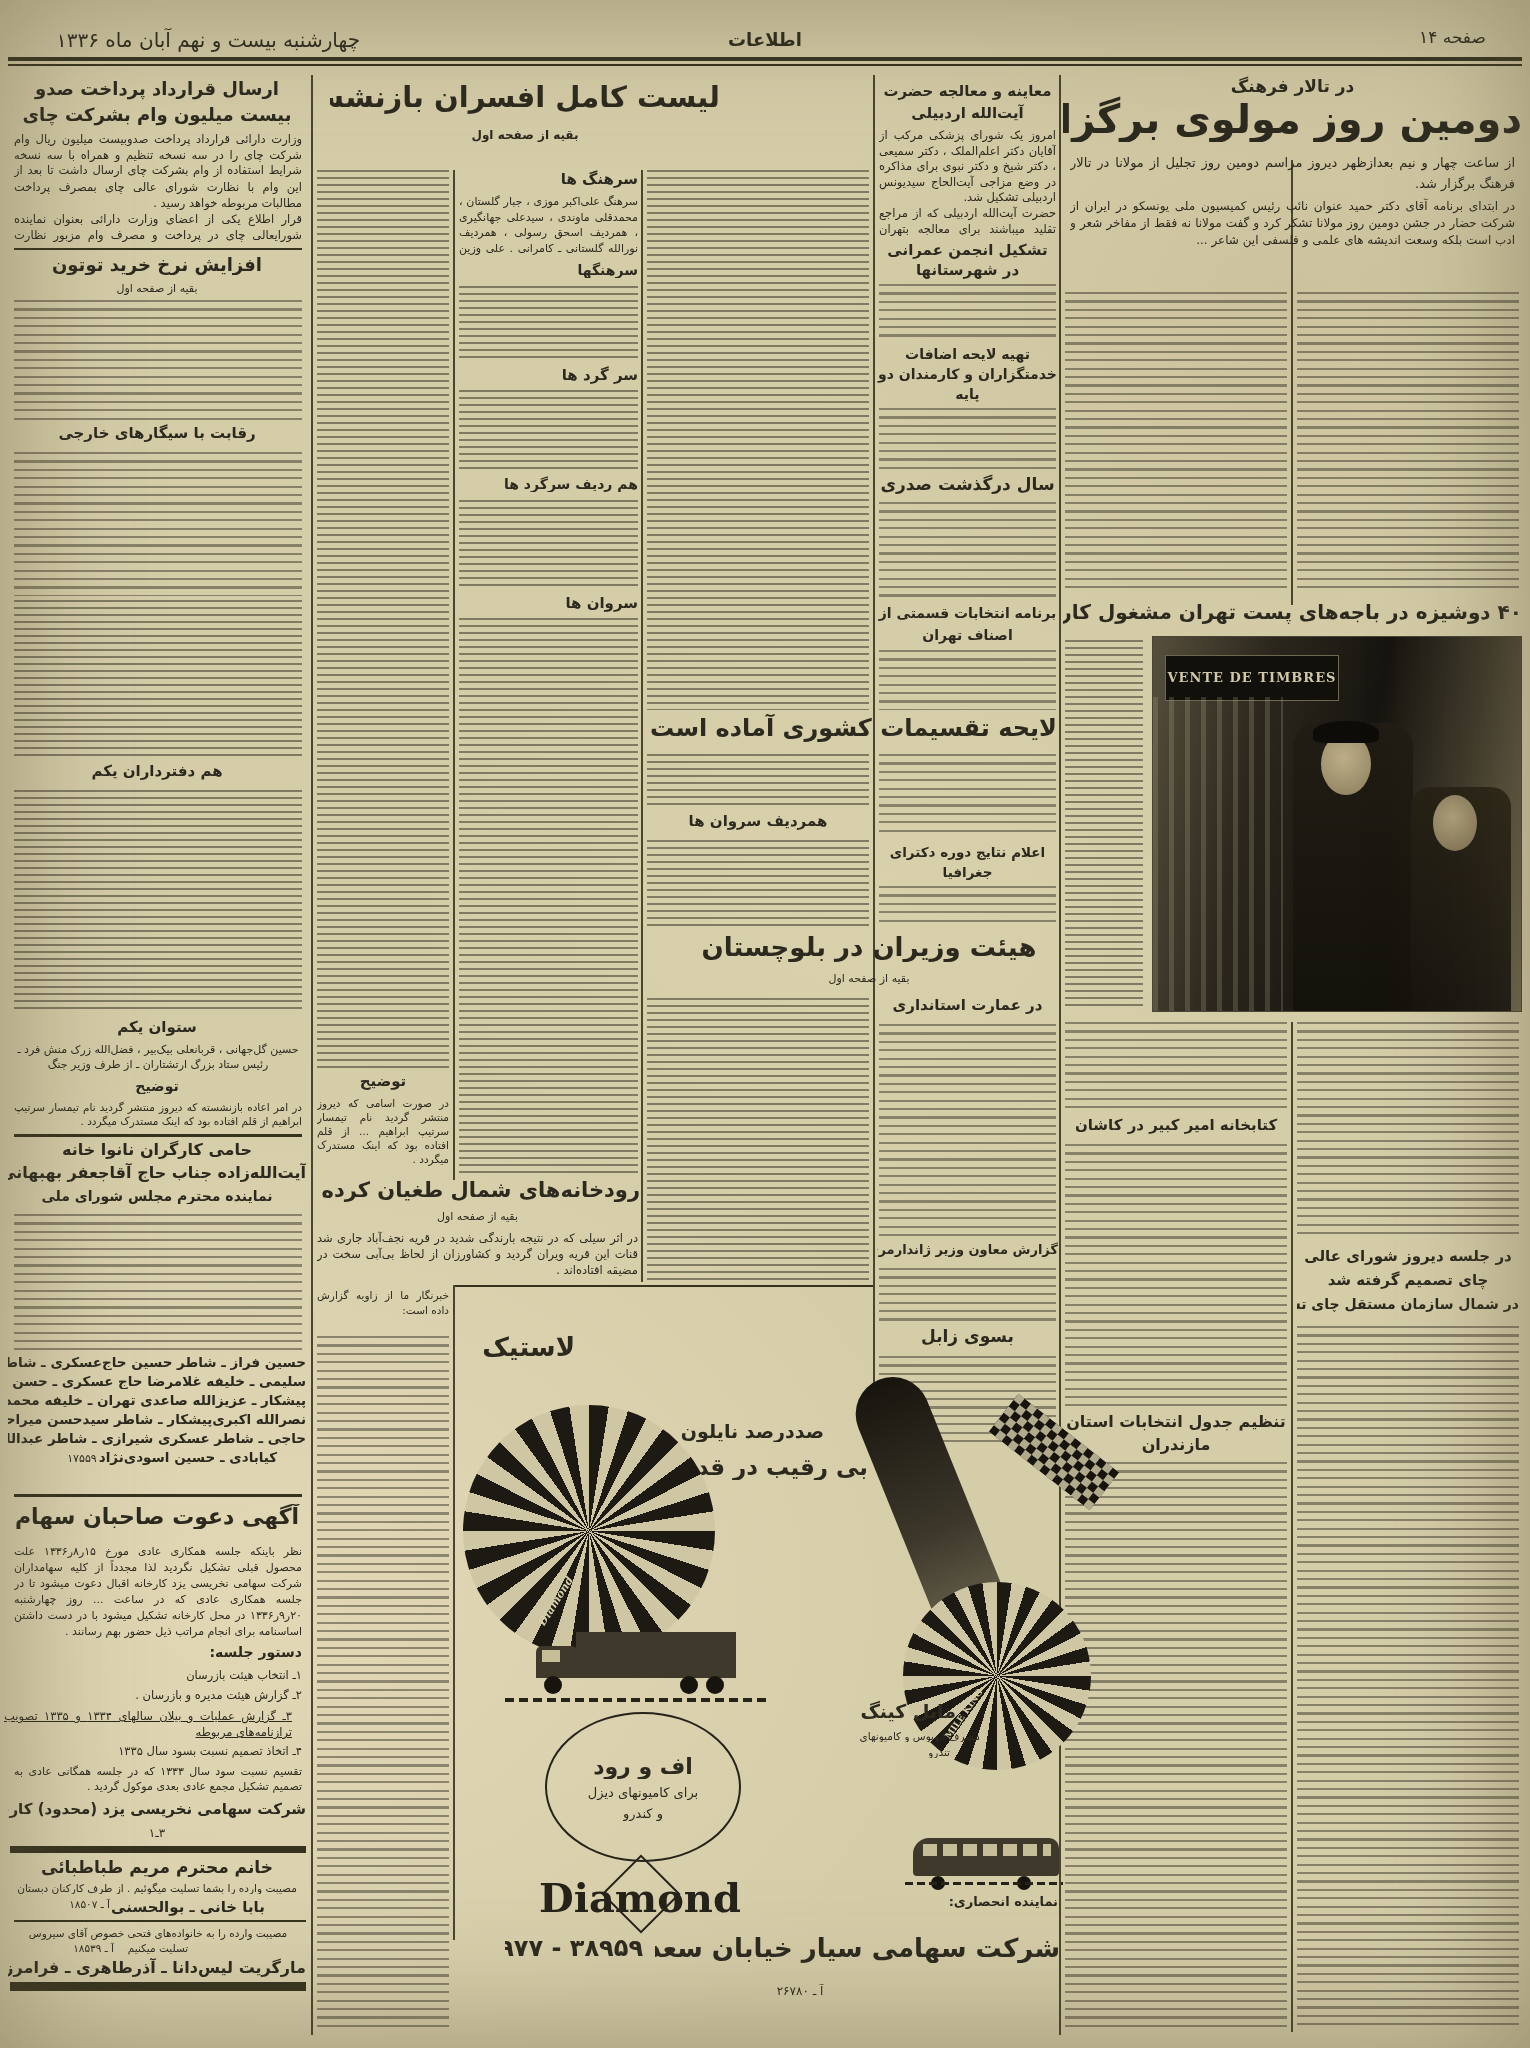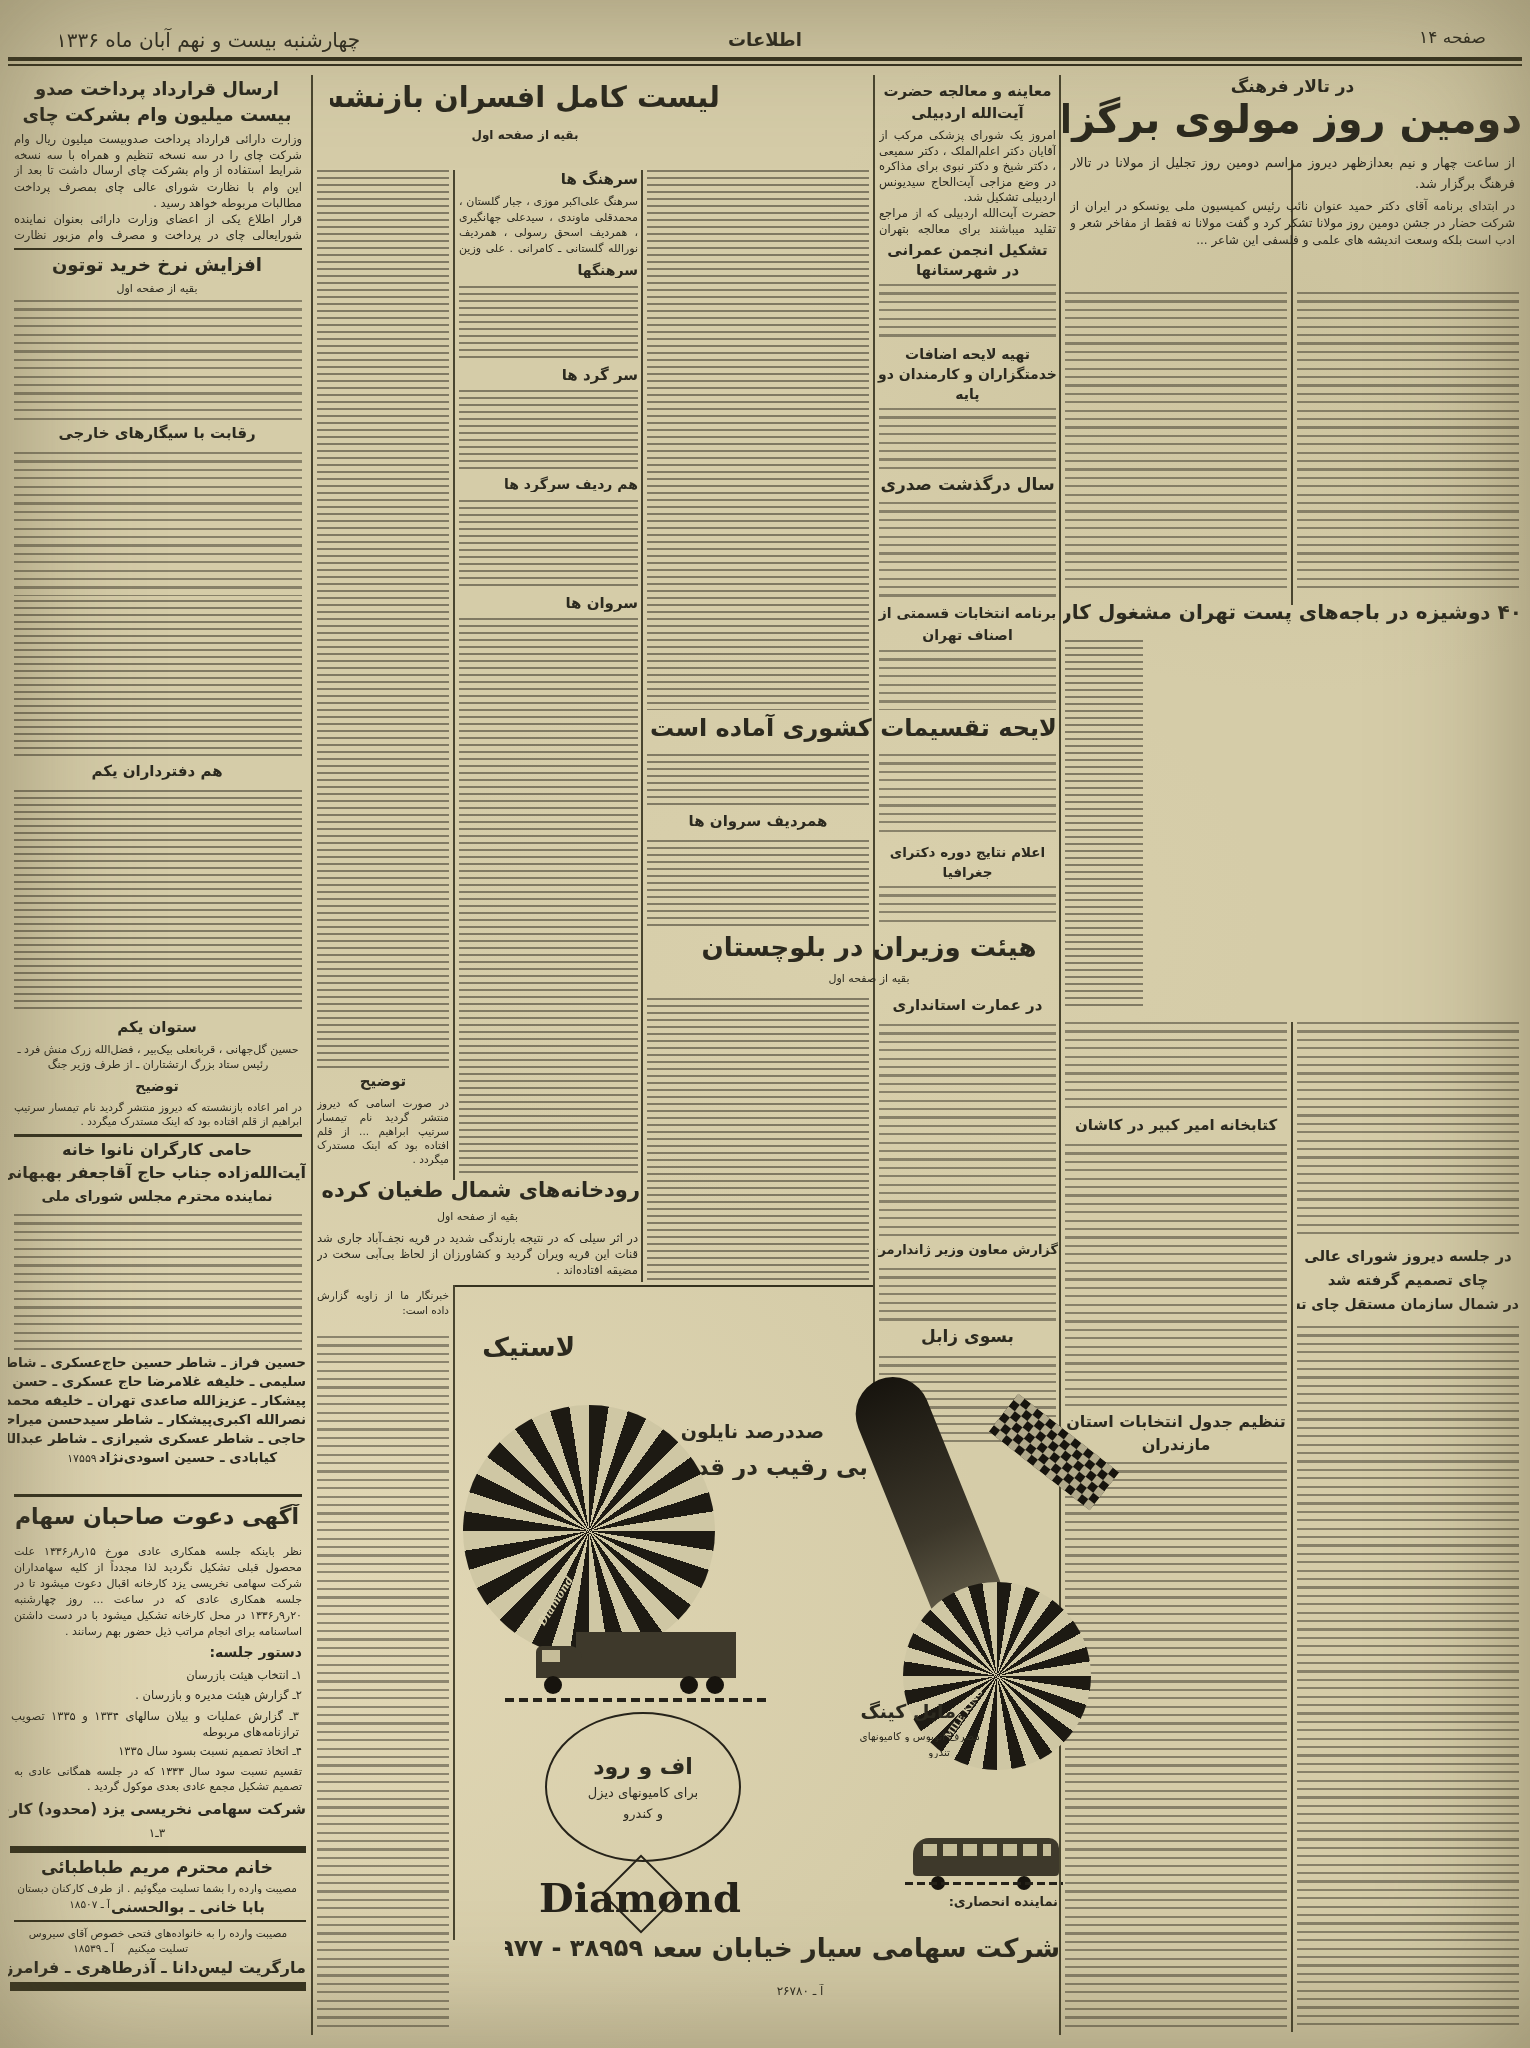"VENTE DE TIMBRES" div.abs { html: none -> <div> <div>VENTE DE TIMBRES</div> <div></div> <div></div> <div></div> <div></div> <div></div> <div></div> </div> }
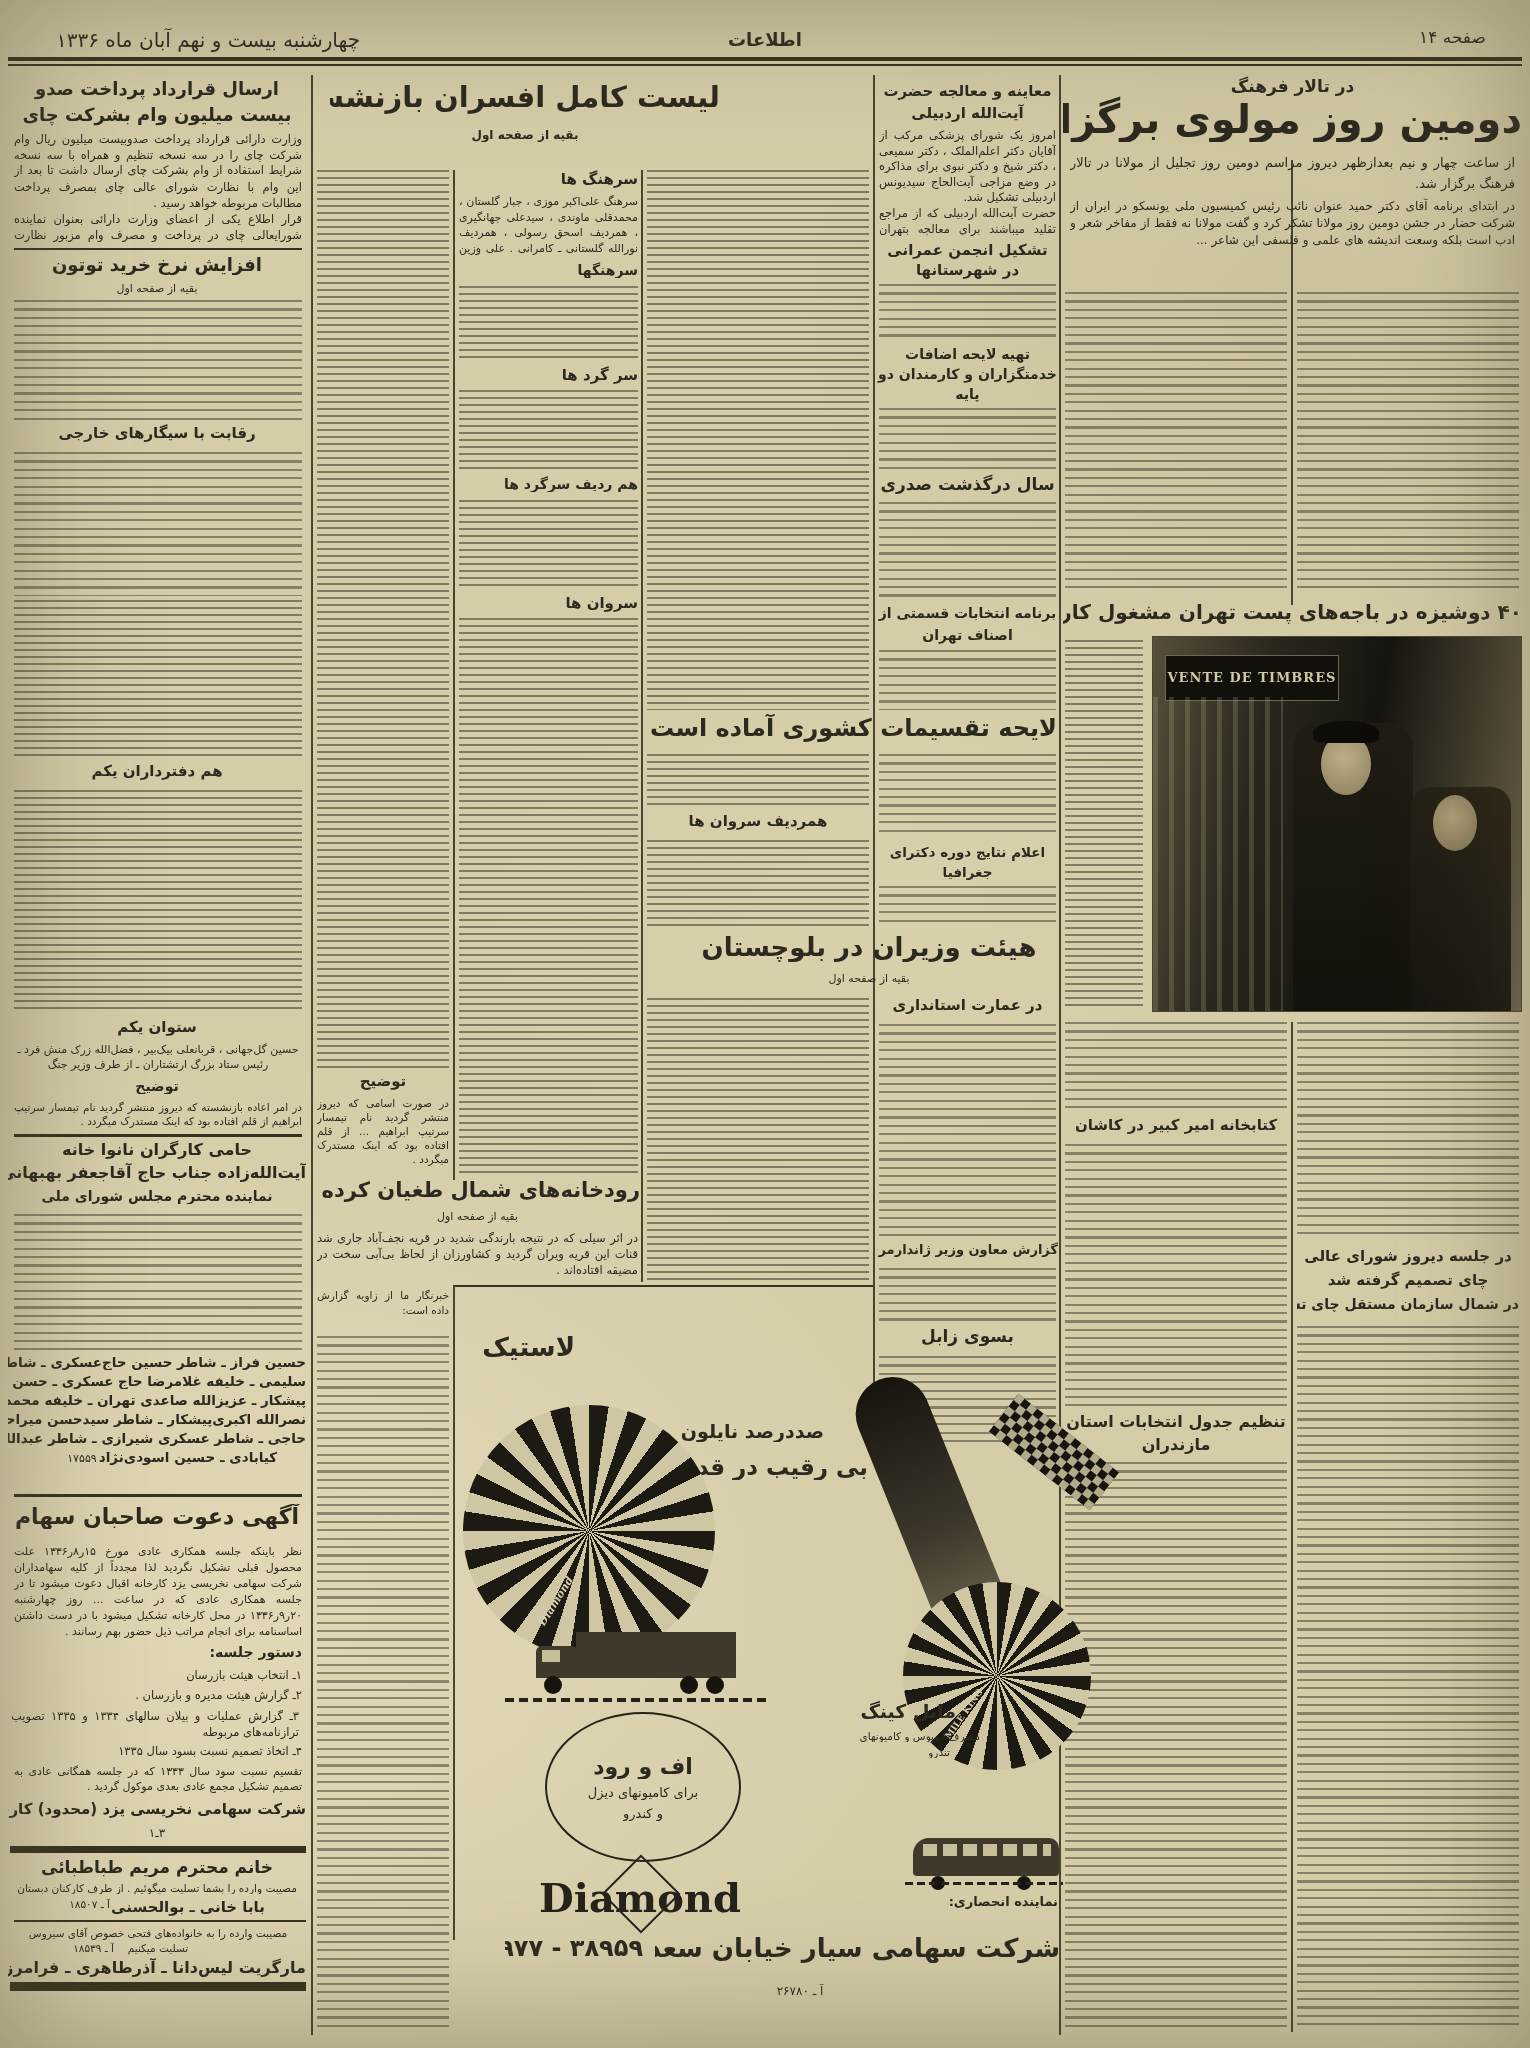"۳ـ گزارش عملیات و بیلان" div.abs { left: 11px -> 4px; text-decoration: none -> underline }
